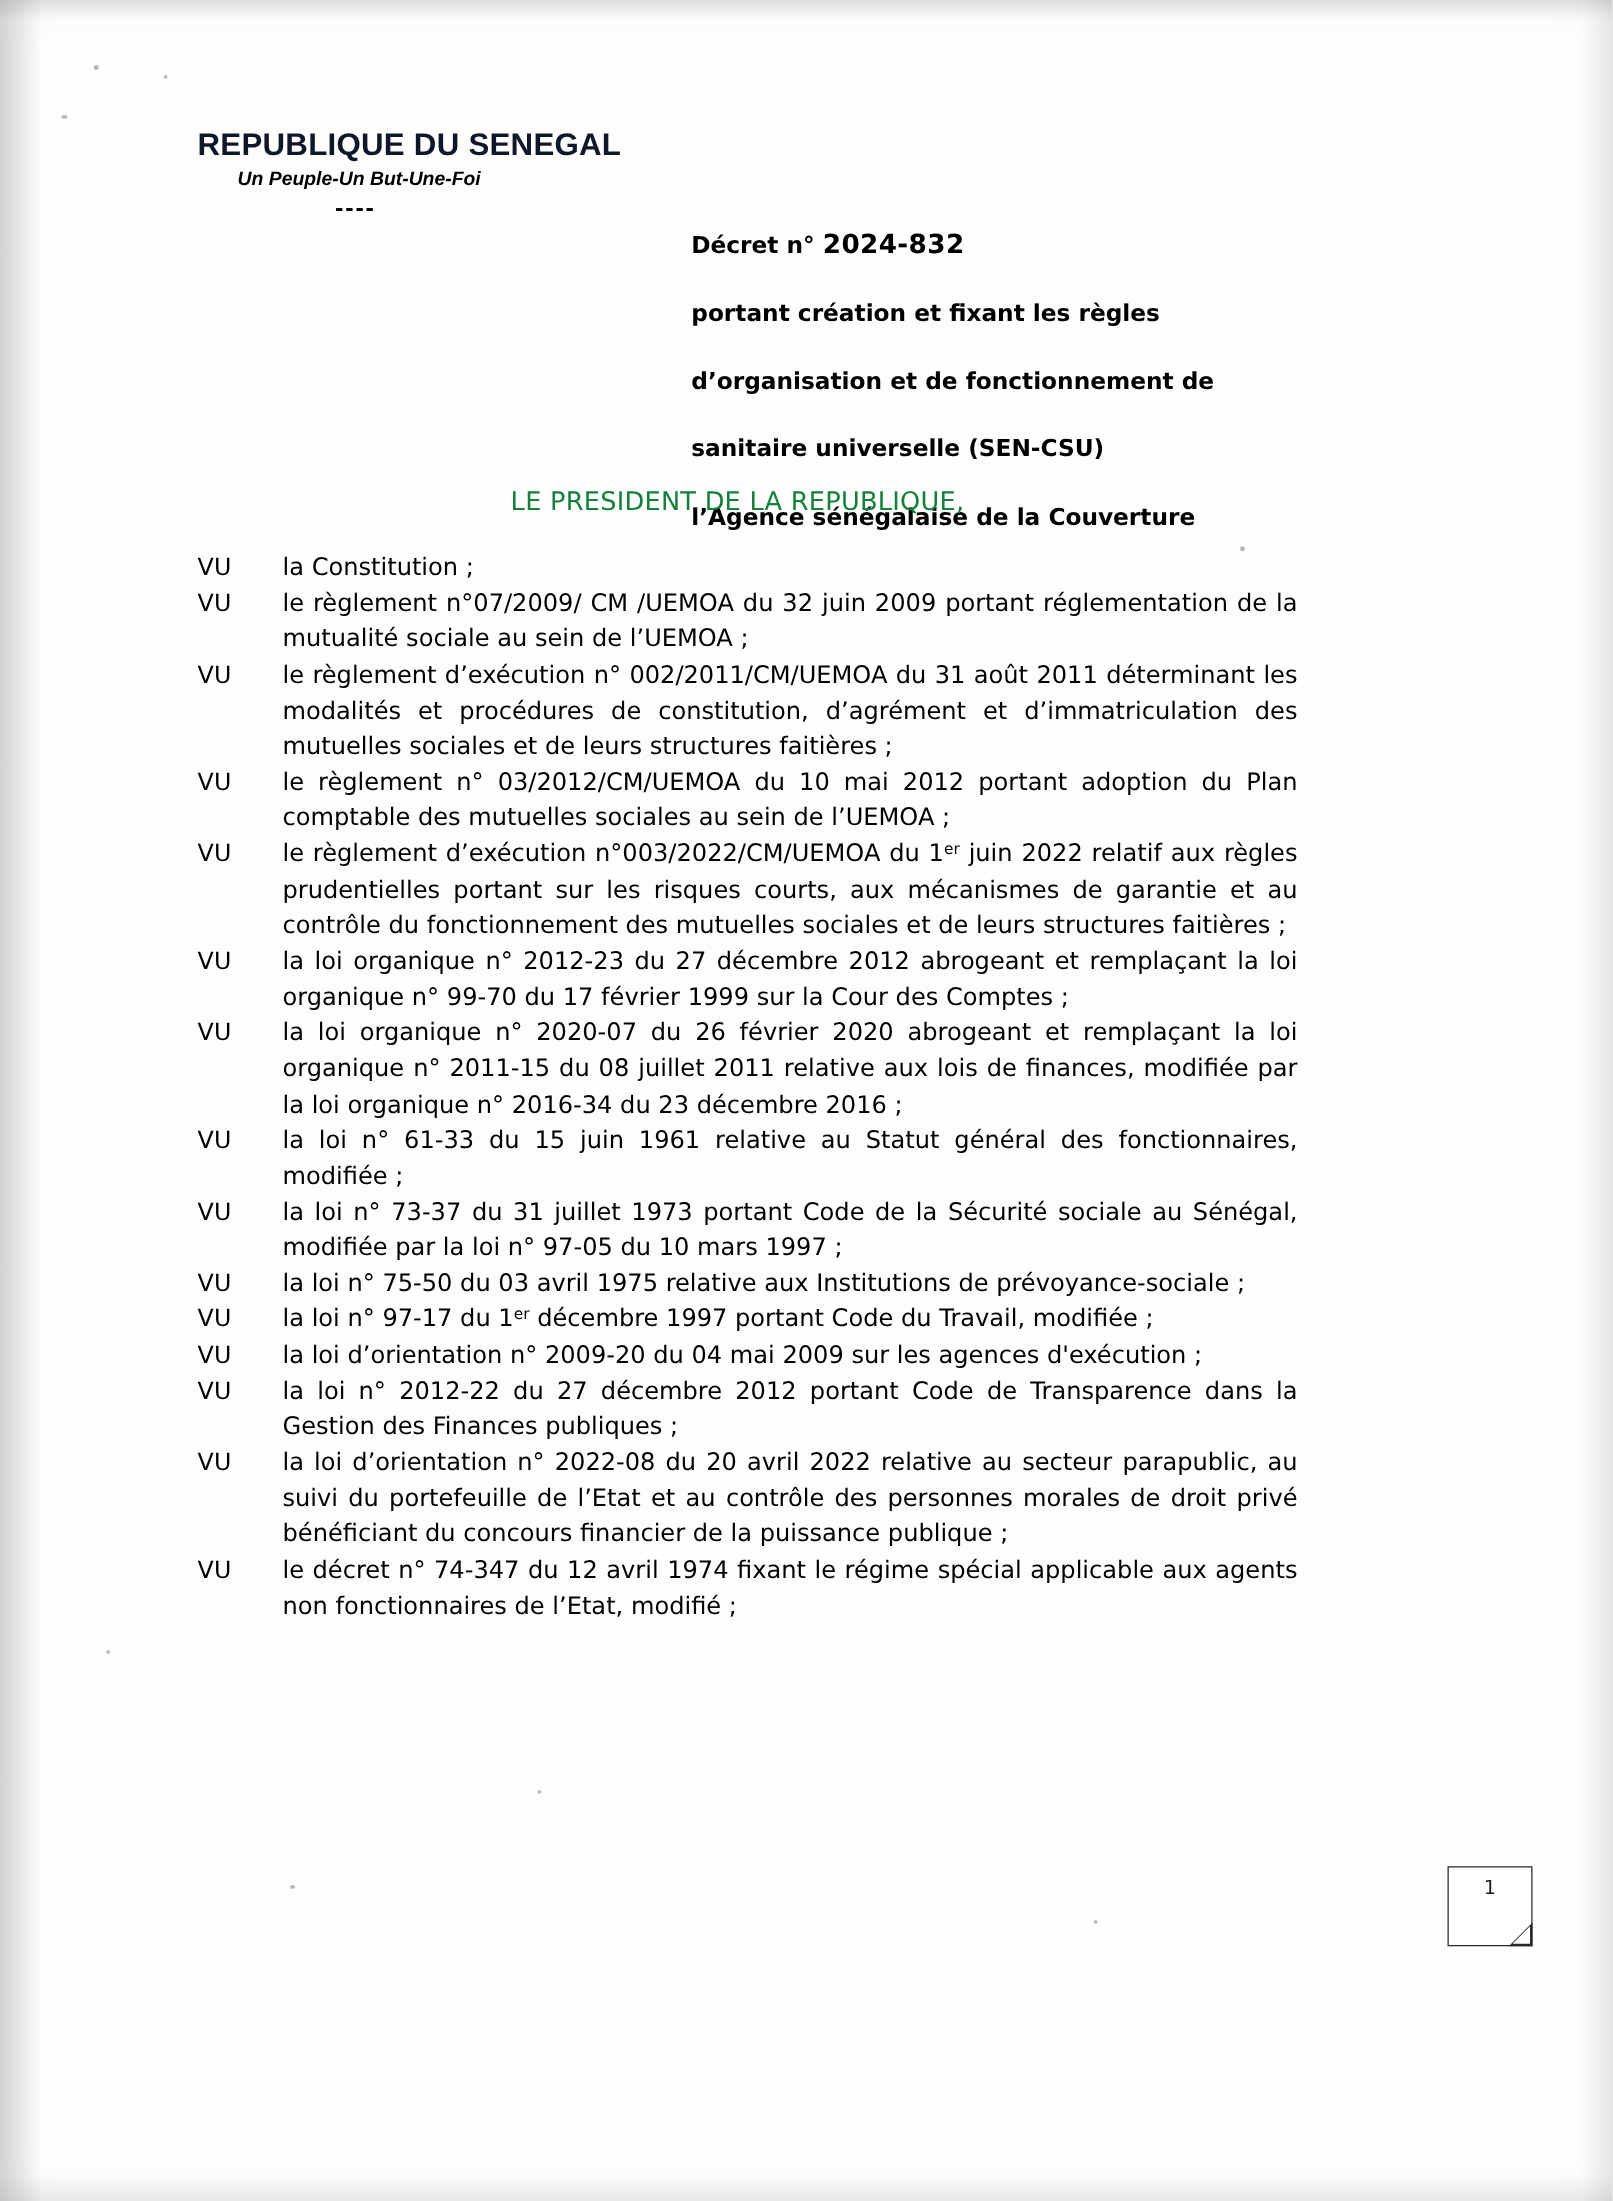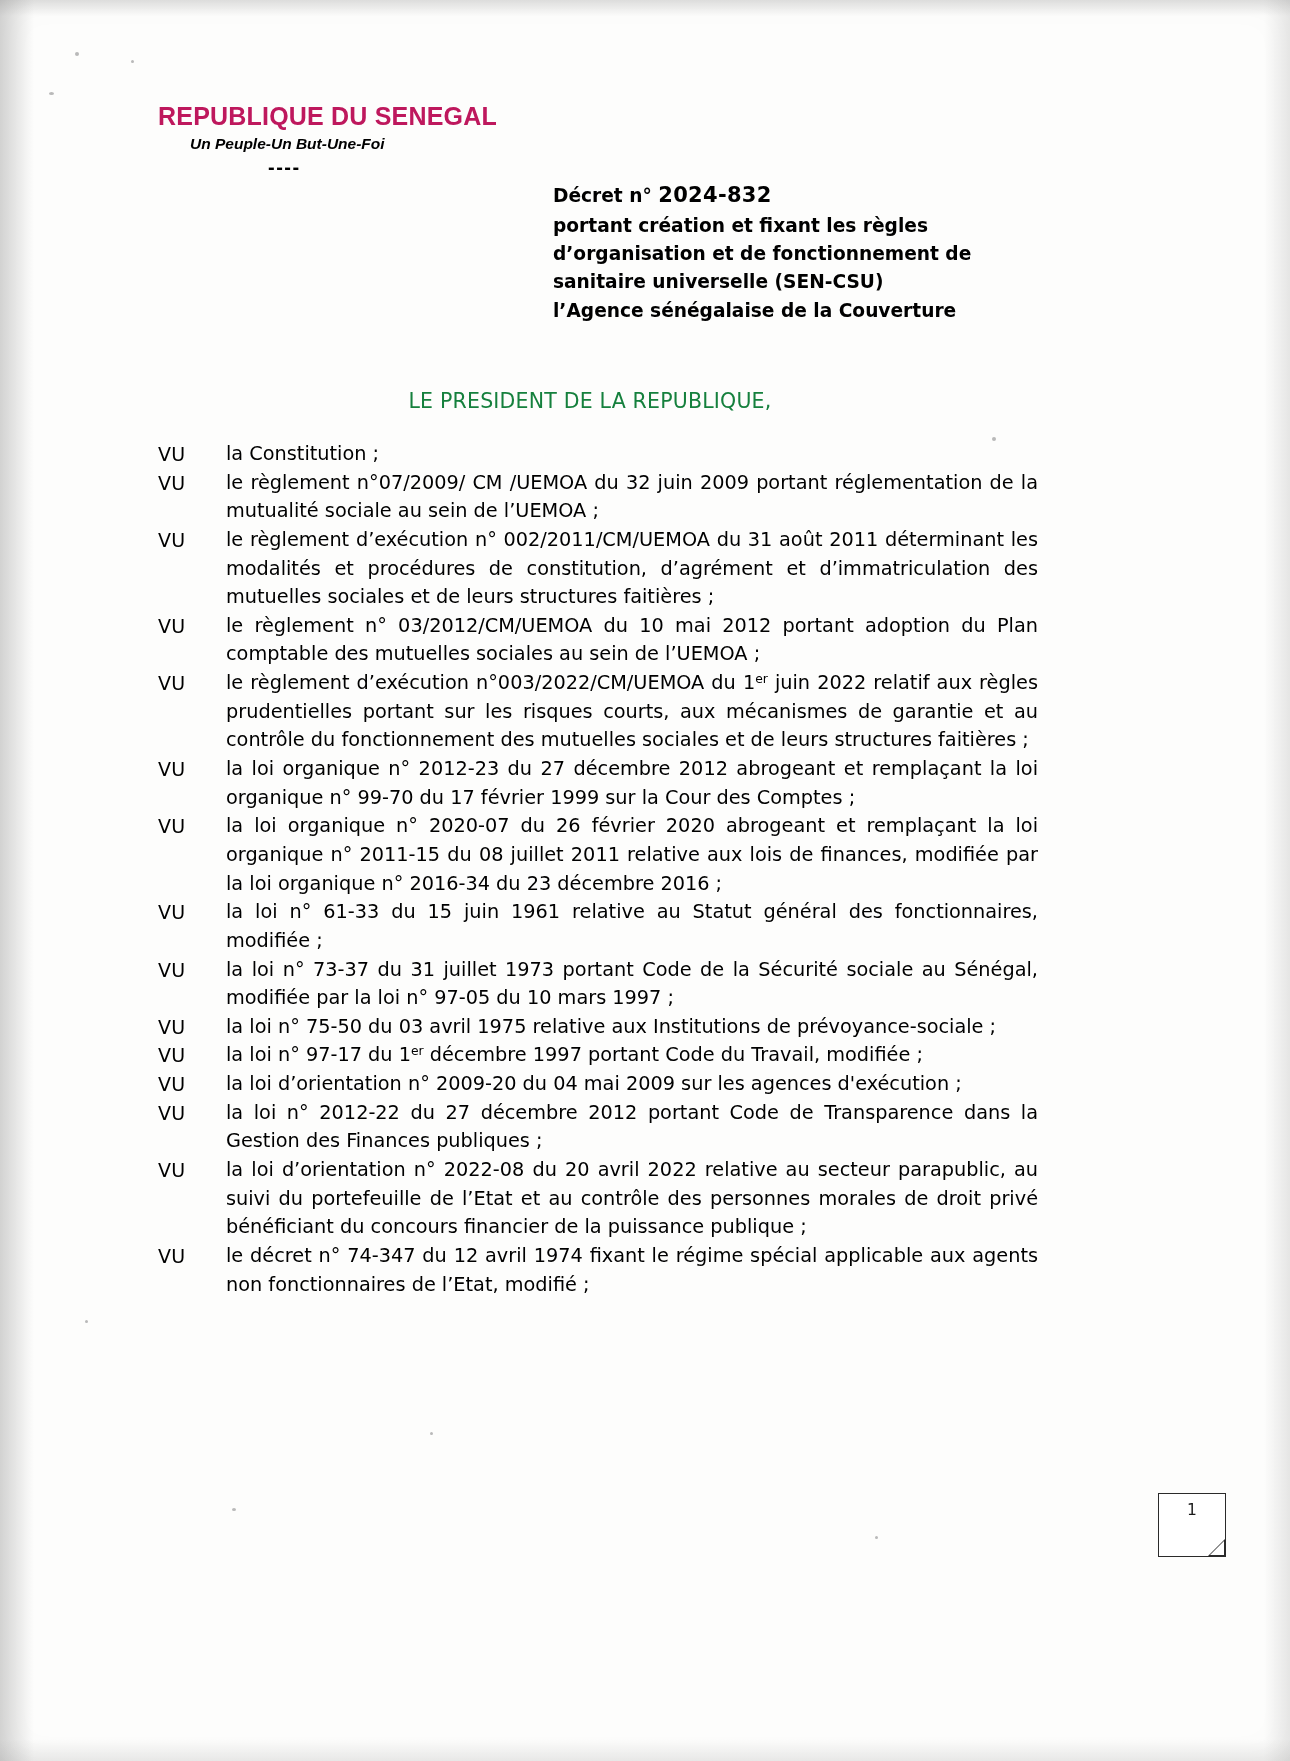"REPUBLIQUE DU SENEGAL" .republic-title { color: #be185d -> #0f172a }
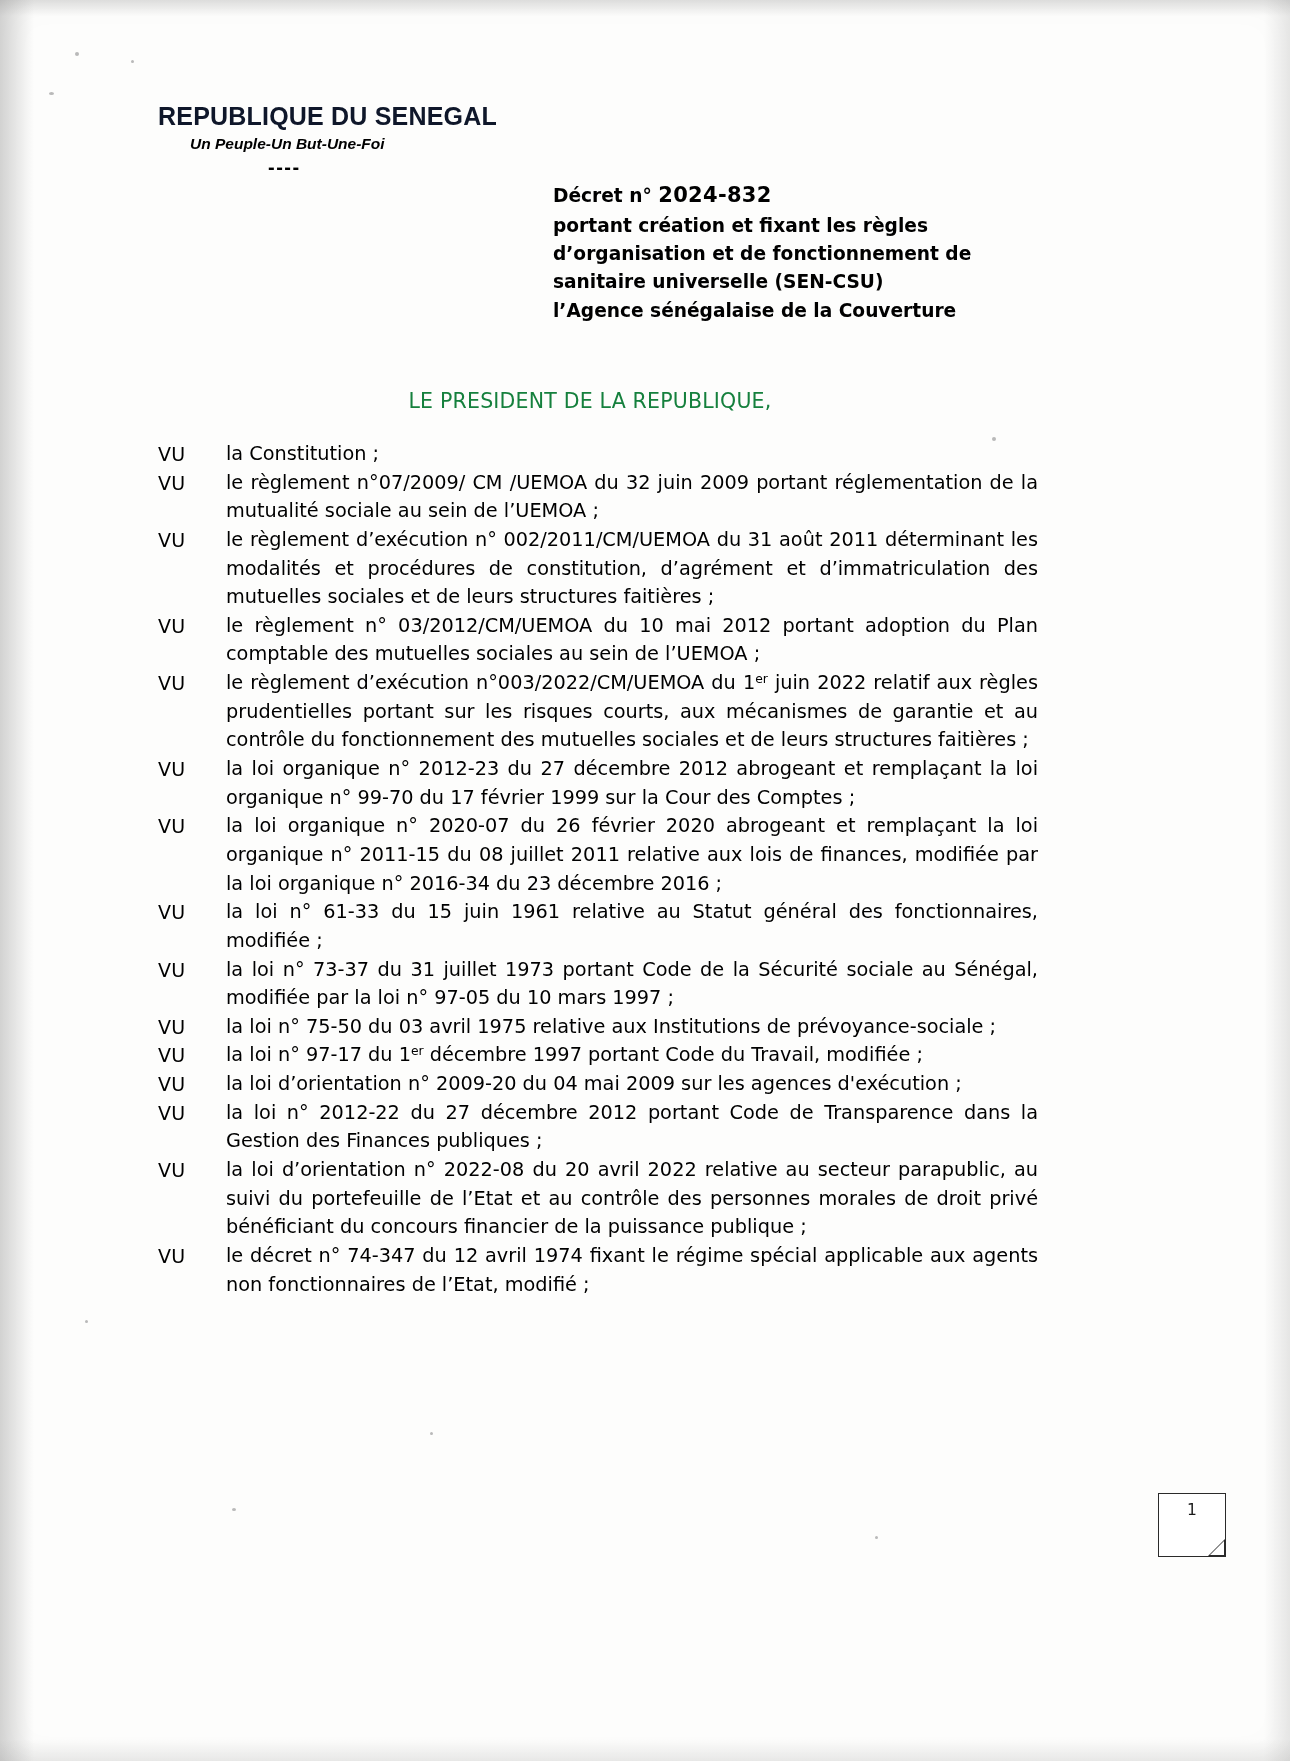"portant création et fixant les" .decree-body-line { margin-top: none -> 26px }
